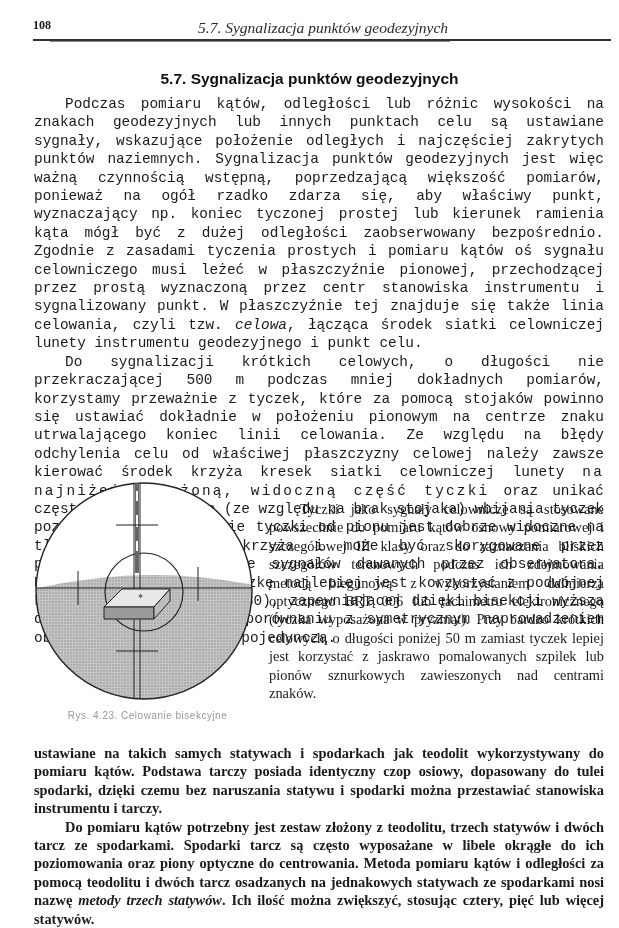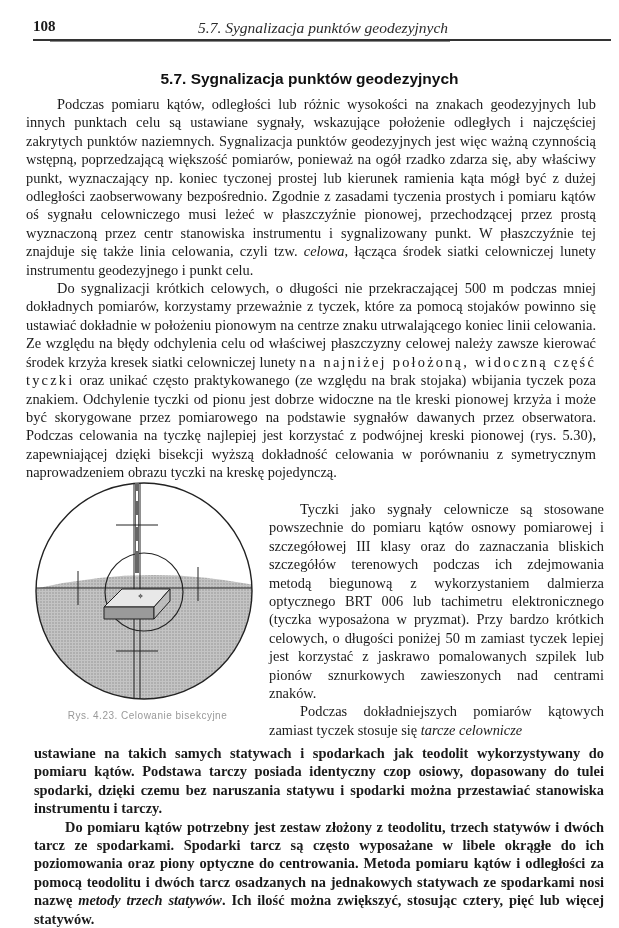"108" .page-num { font-size: 15px -> 12px }
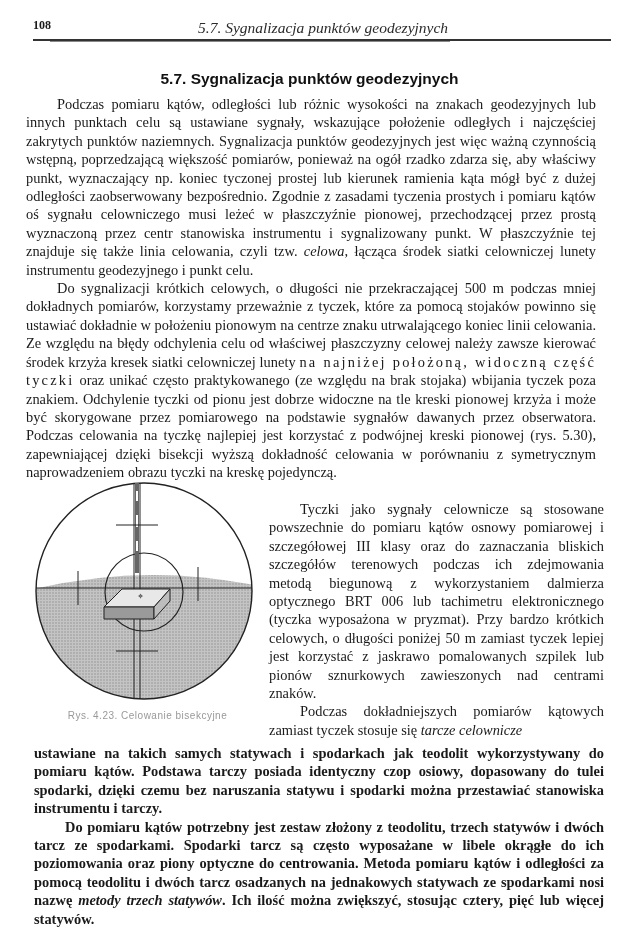"Podczas pomiaru kątów, odległości lub" .block1 { font-family: none -> Liberation Mono, monospace; left: 26px -> 34px }
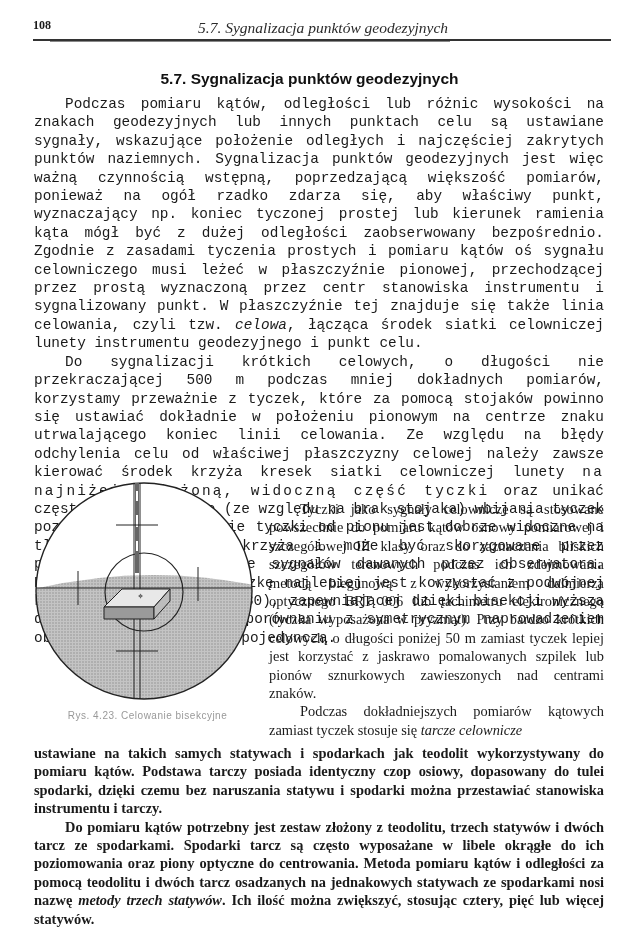"Podczas dokładniejszych pomiarów" p.p { html: <p><span>Podczas dokładniejszych pomiarów kątowych zamiast tyczek stosuje się </span><em>tarcze celownicze</em></p> -> none }
